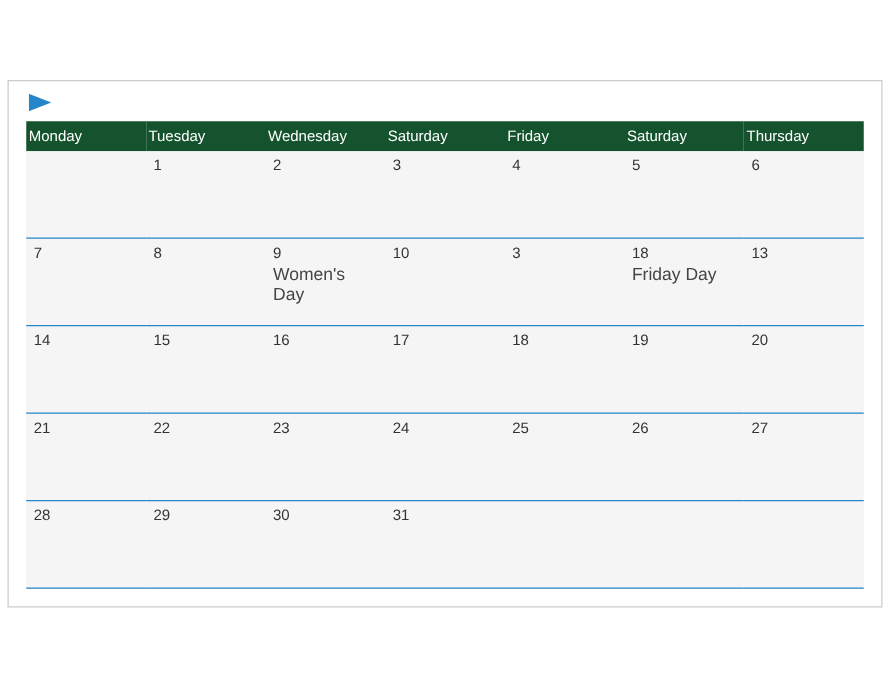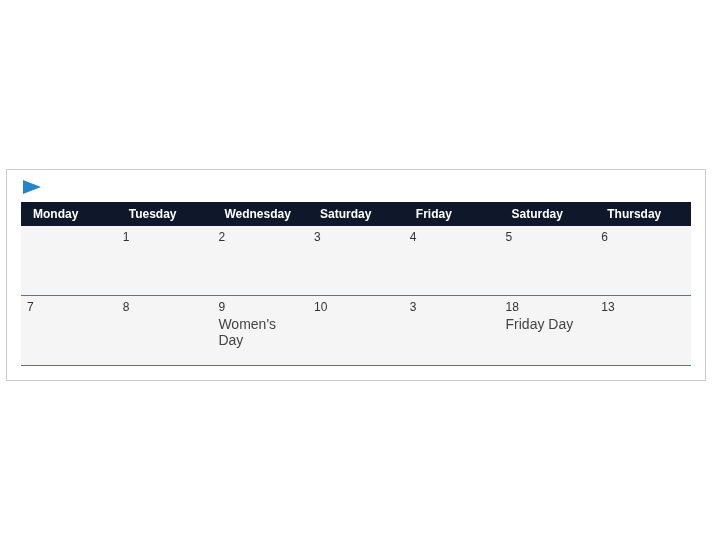"Monday" .calendar-grid thead tr th { background: #0f172a -> #14532d; font-weight: bold -> normal; padding: 5px 12px -> 5px 2px }
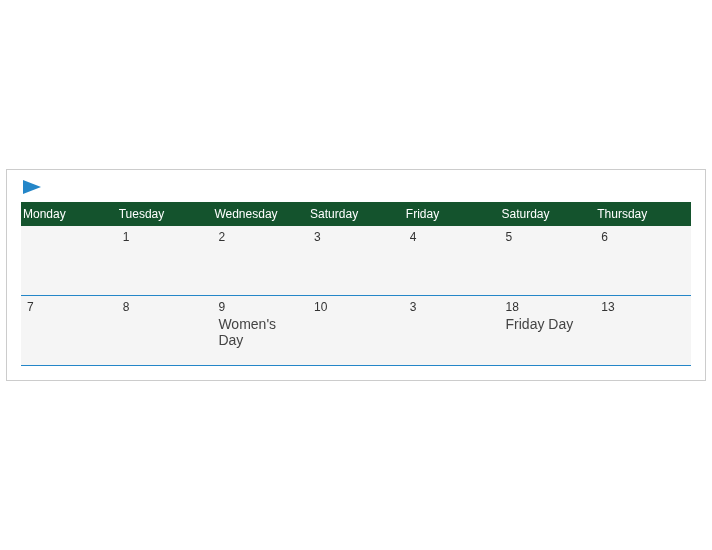"14" tr { html: none -> <tr> <td> <span>14</span> </td> <td> <span>15</span> </td> <td> <span>16</span> </td> <td> <span>17</span> </td> <td> <span>18</span> </td> <td> <span>19</span> </td> <td> <span>20</span> </td> </tr> }
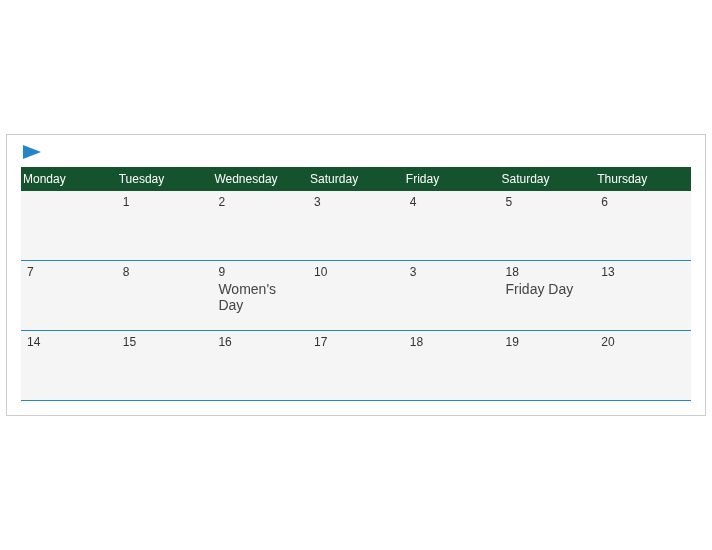"21" tr { html: none -> <tr> <td> <span>21</span> </td> <td> <span>22</span> </td> <td> <span>23</span> </td> <td> <span>24</span> </td> <td> <span>25</span> </td> <td> <span>26</span> </td> <td> <span>27</span> </td> </tr> }
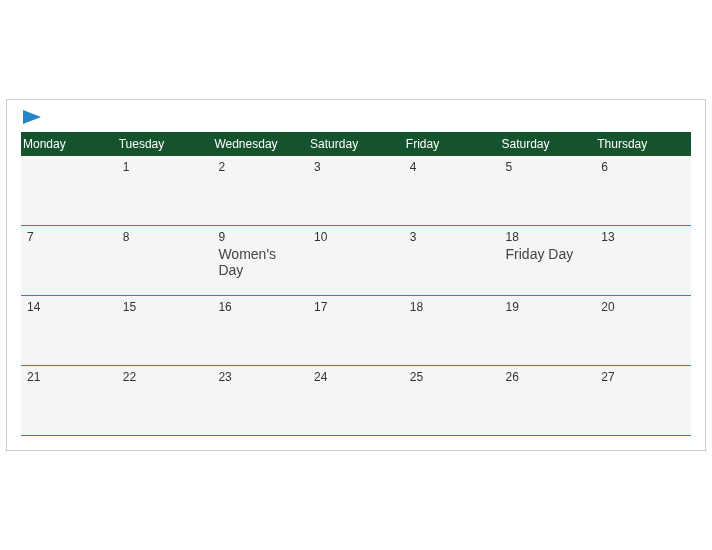"28" tr { html: none -> <tr> <td> <span>28</span> </td> <td> <span>29</span> </td> <td> <span>30</span> </td> <td> <span>31</span> </td> <td></td> <td></td> <td></td> </tr> }
